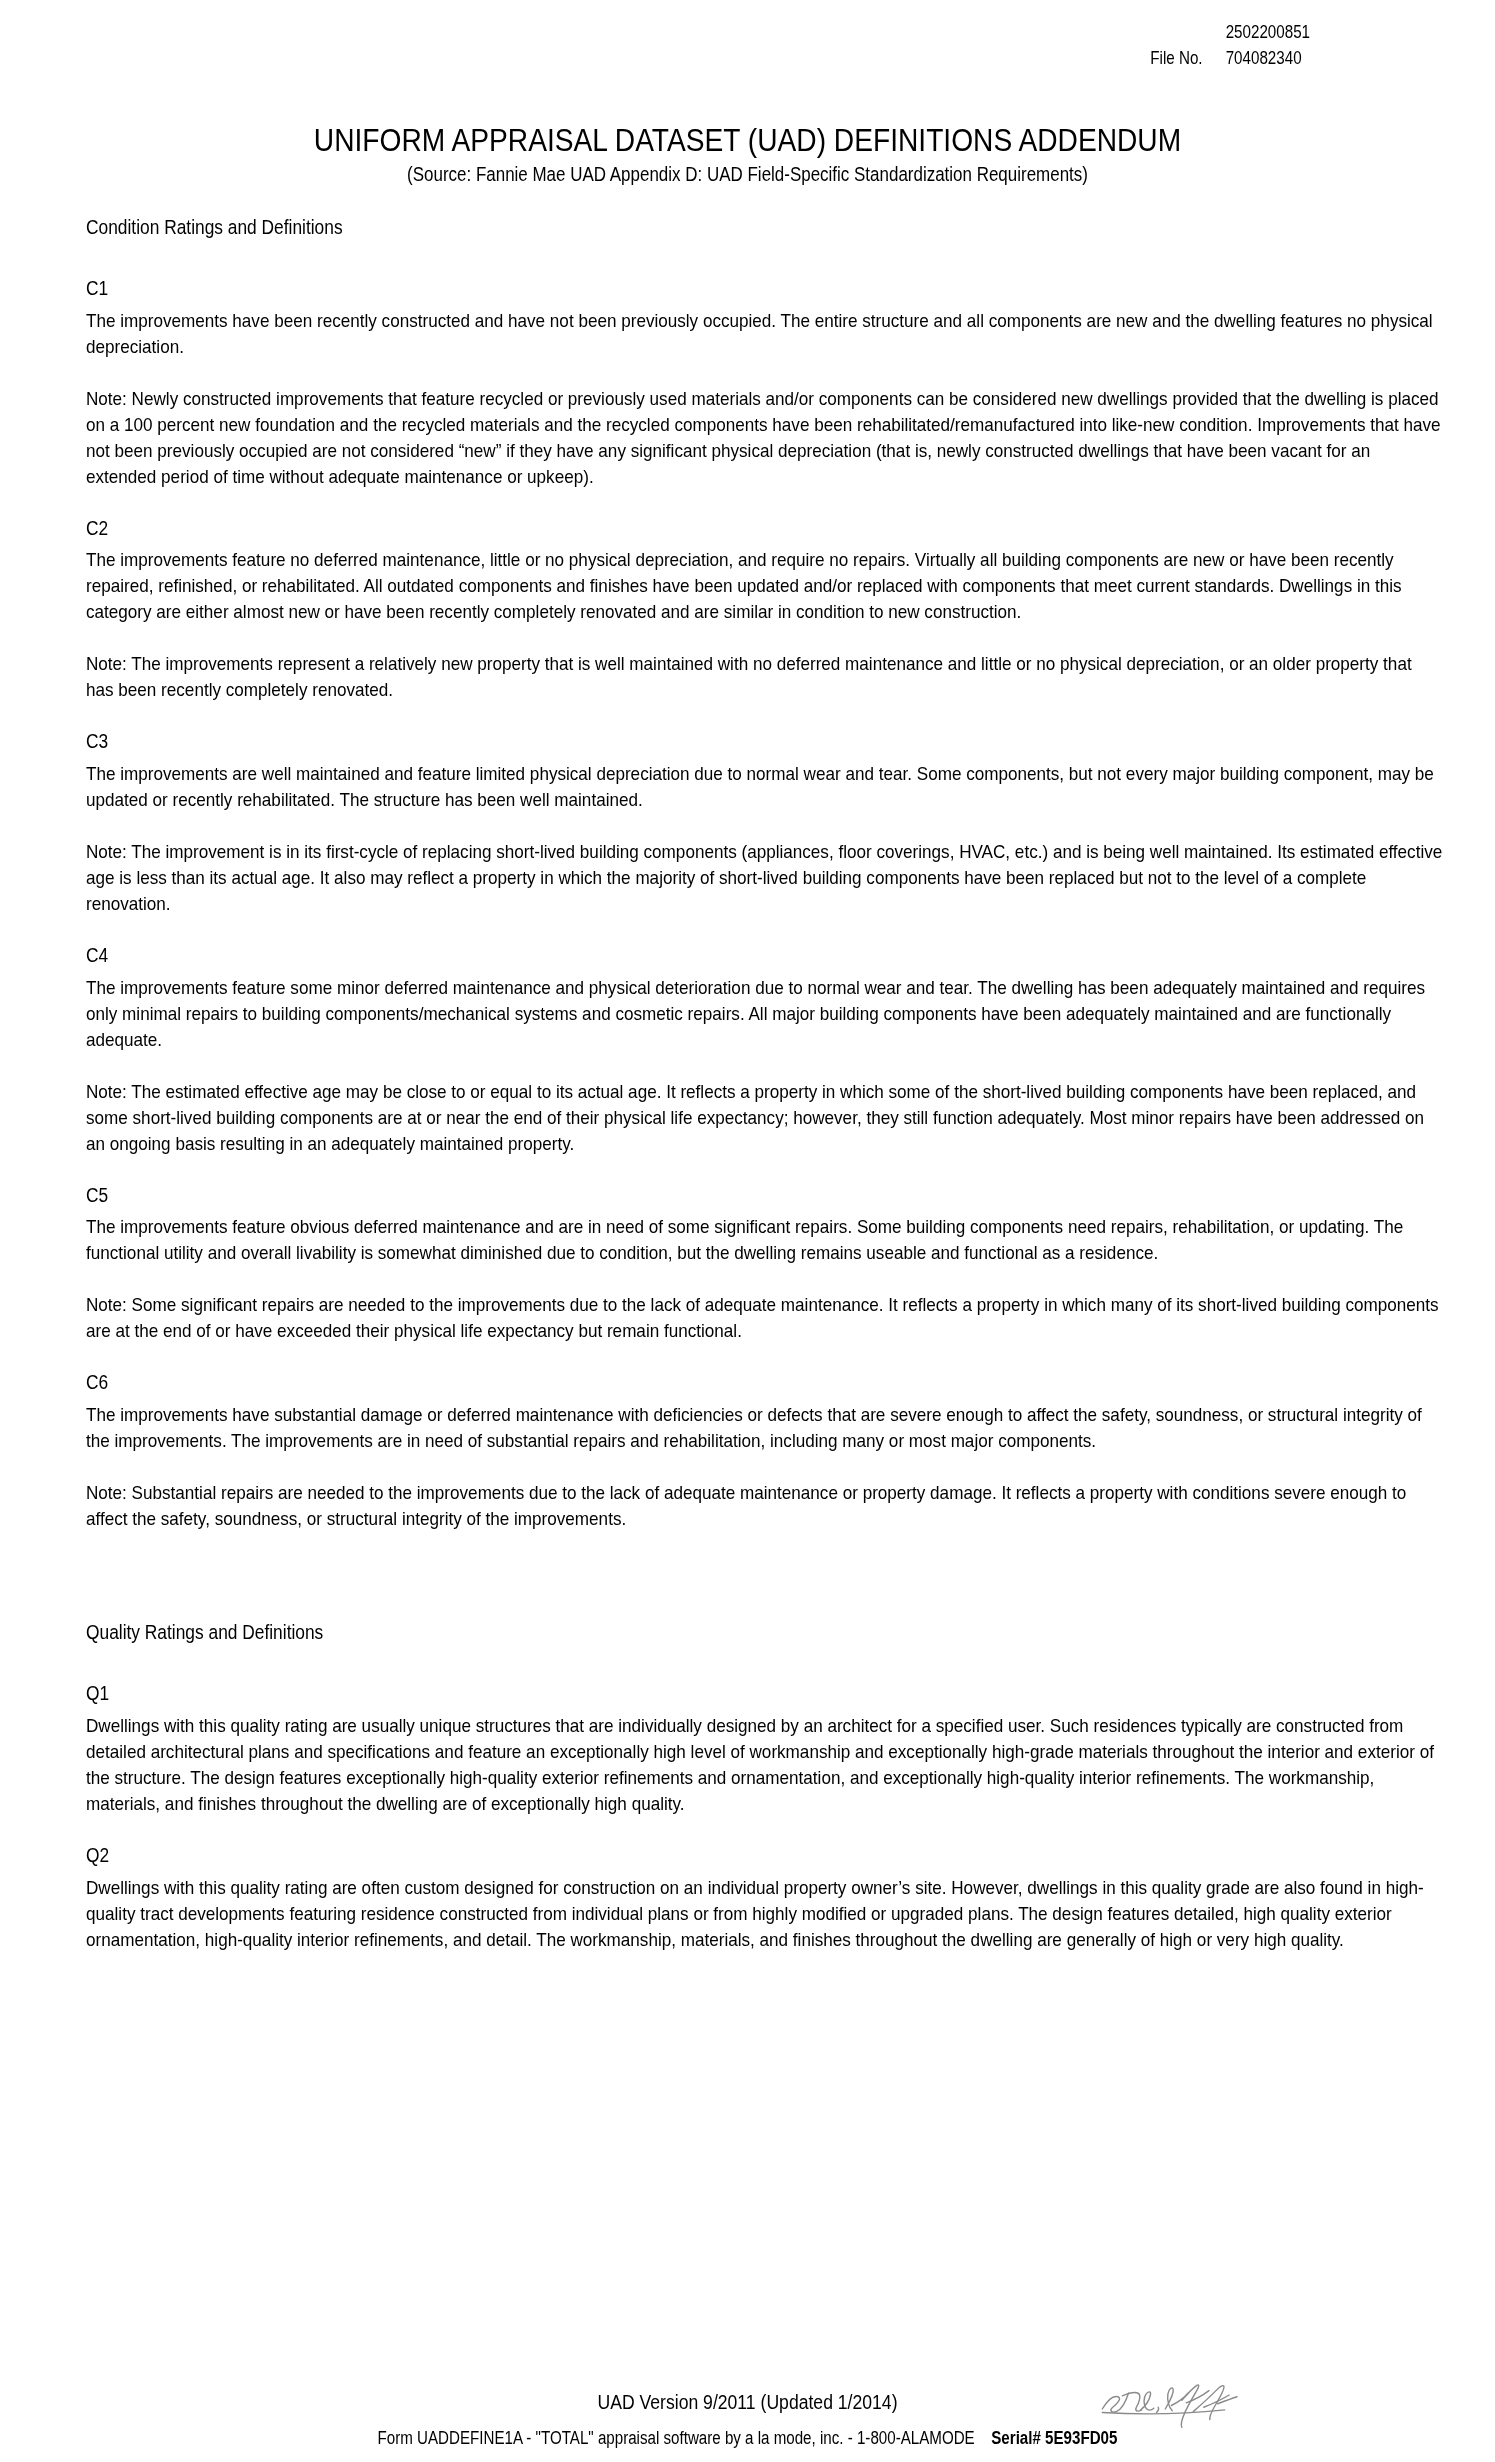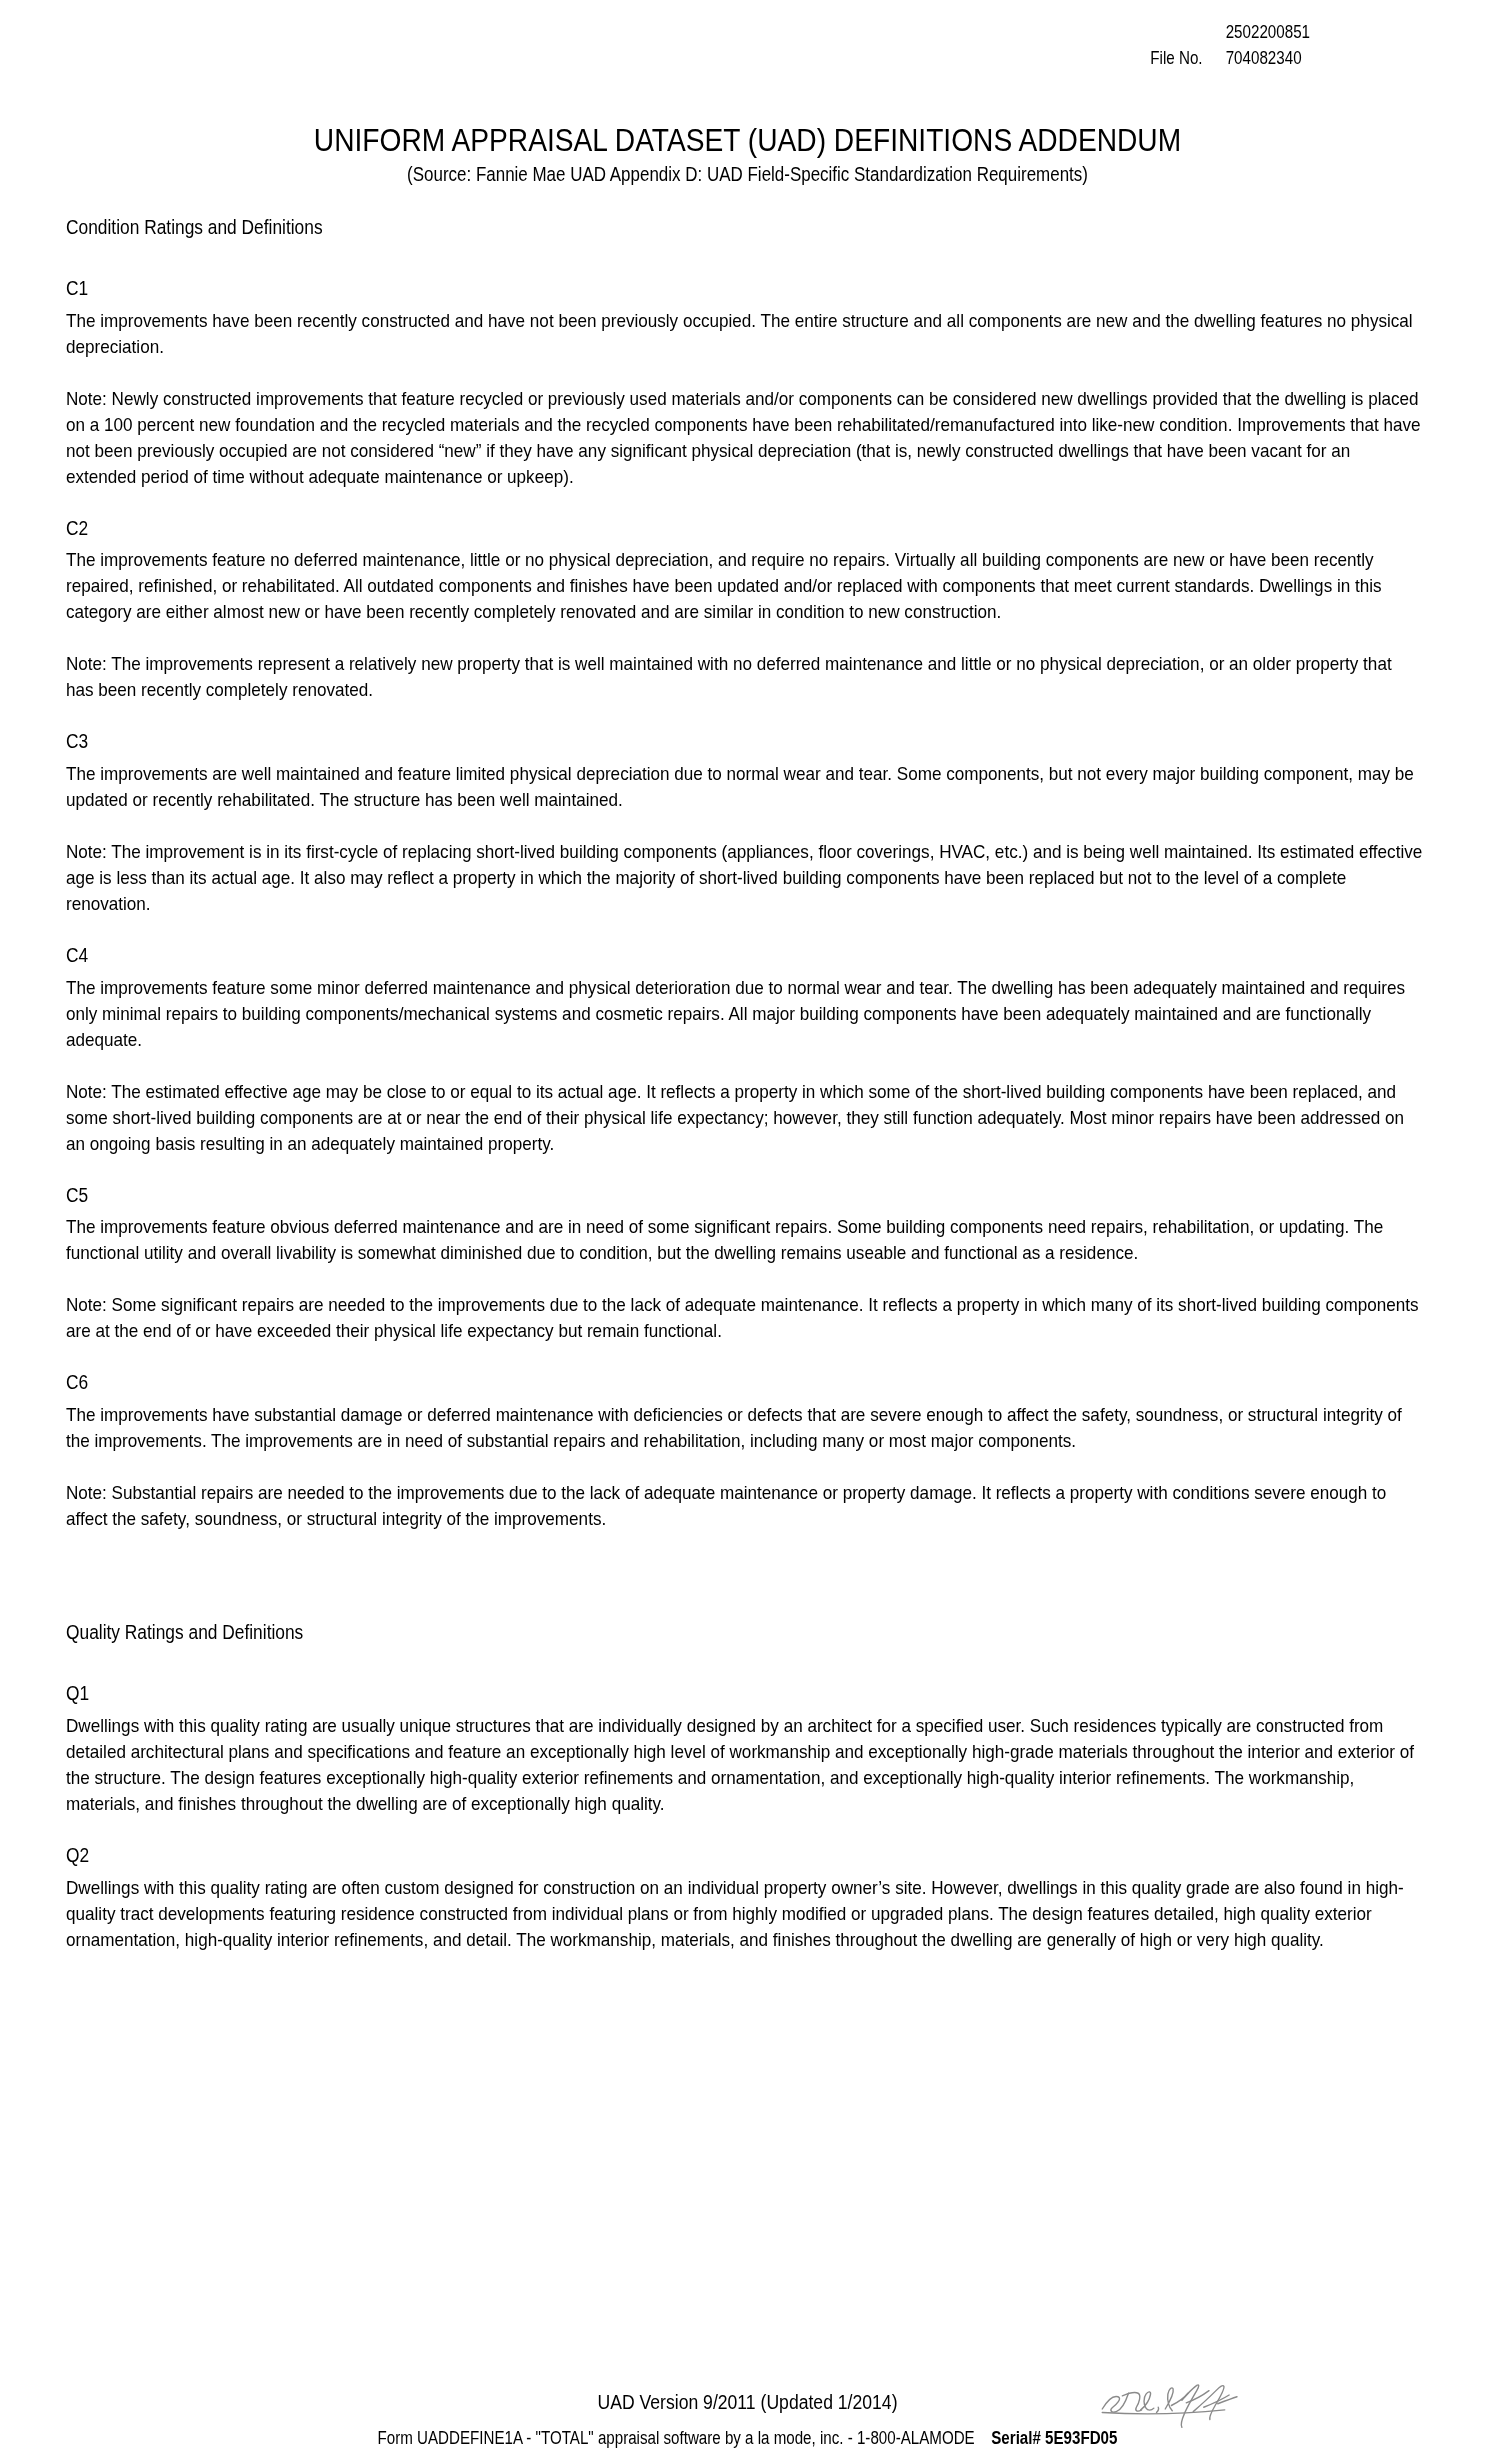"Condition Ratings and Definitions" .content { left: 66px -> 86px }
